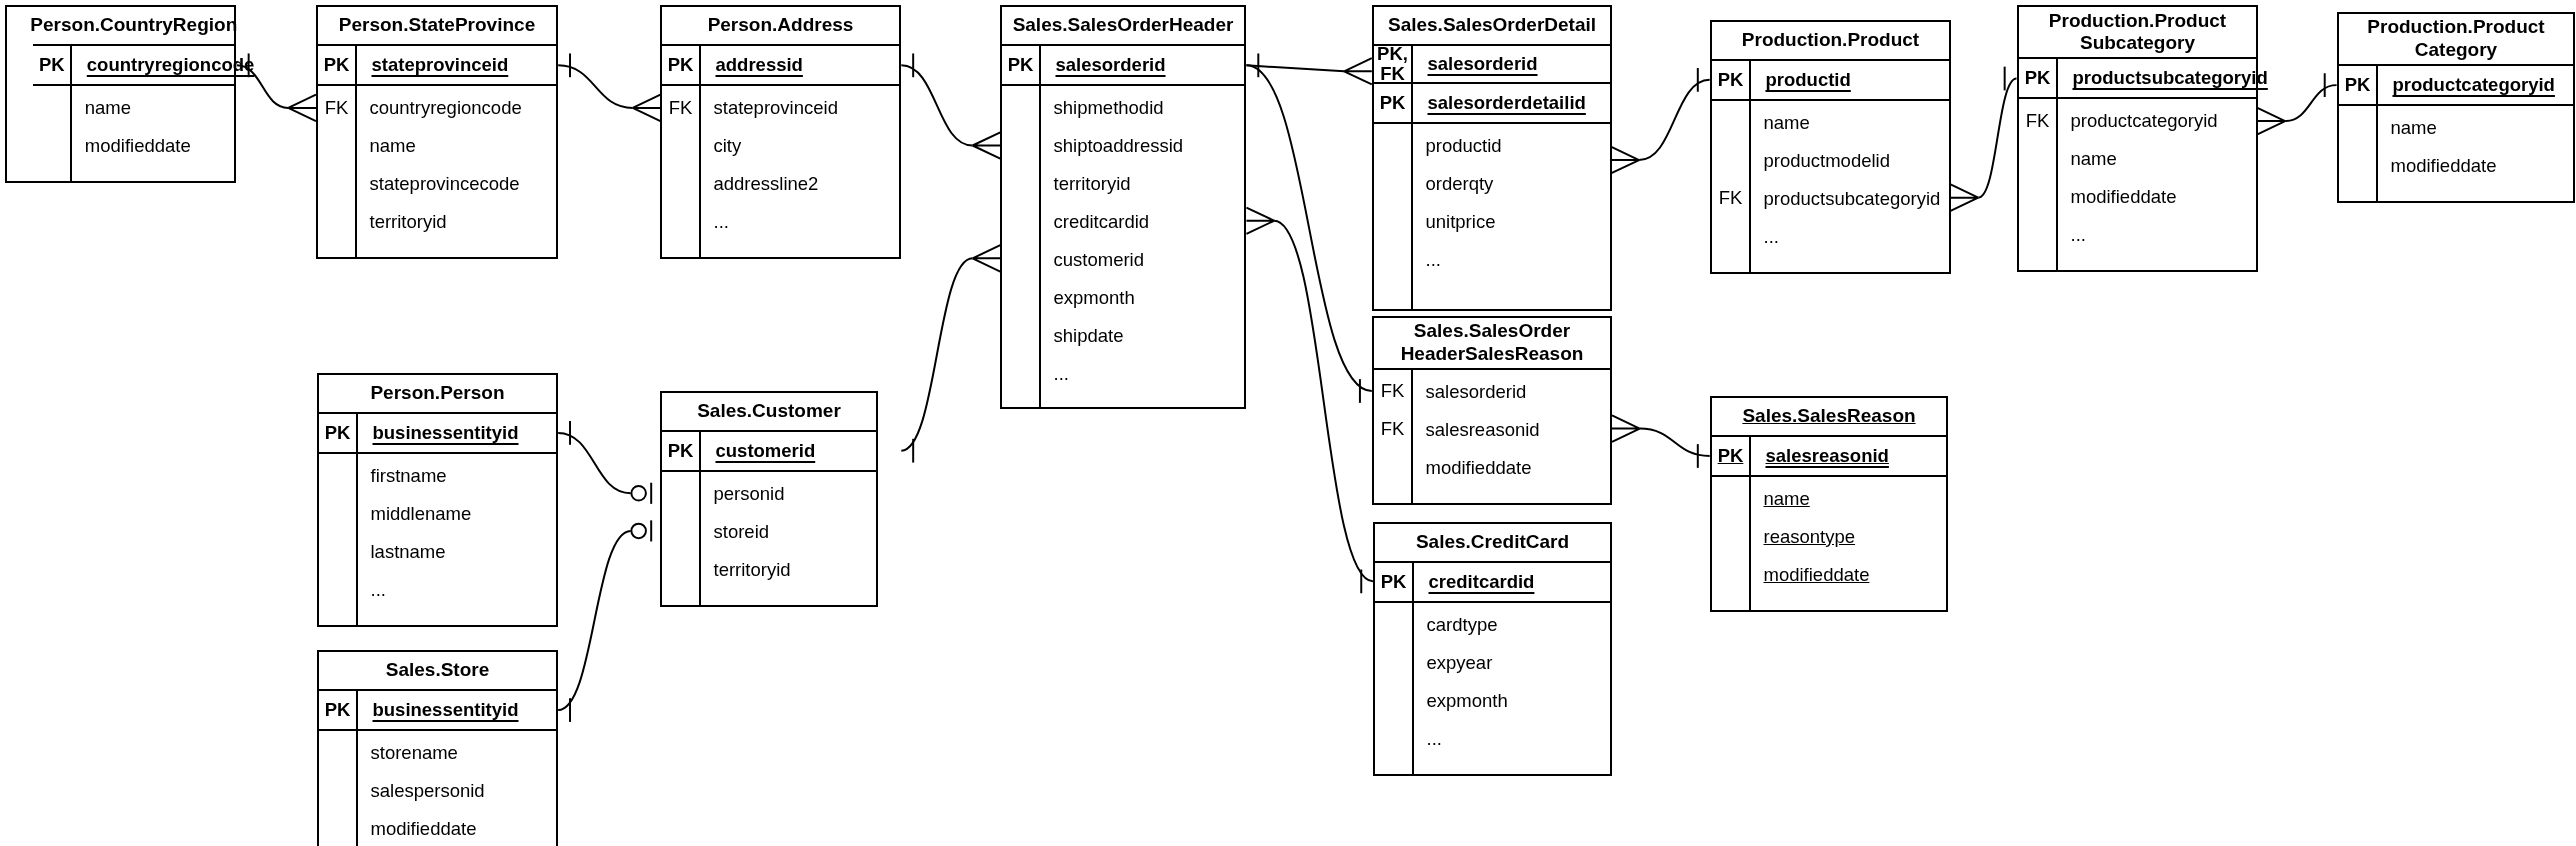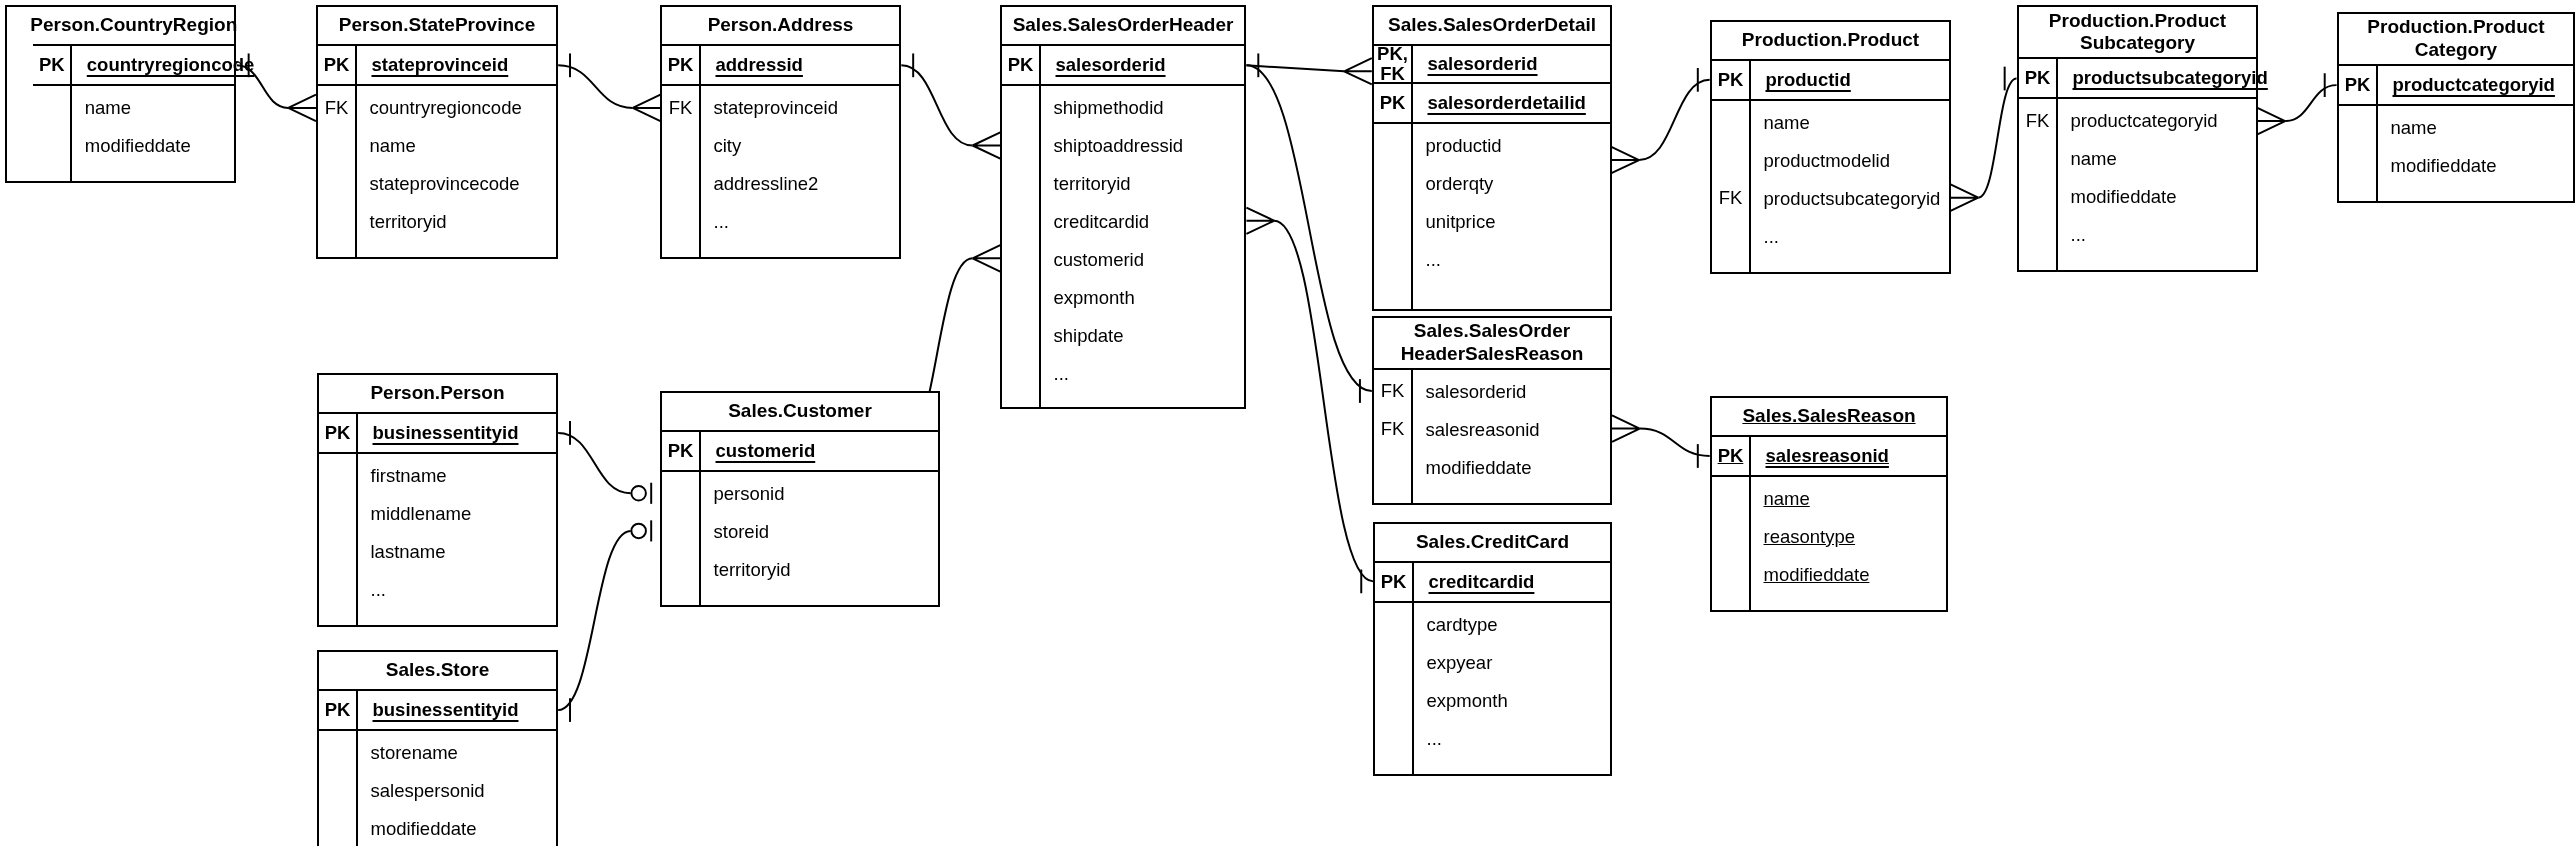"Sales.Customer" div.tbl { width: 280px -> 218px }
